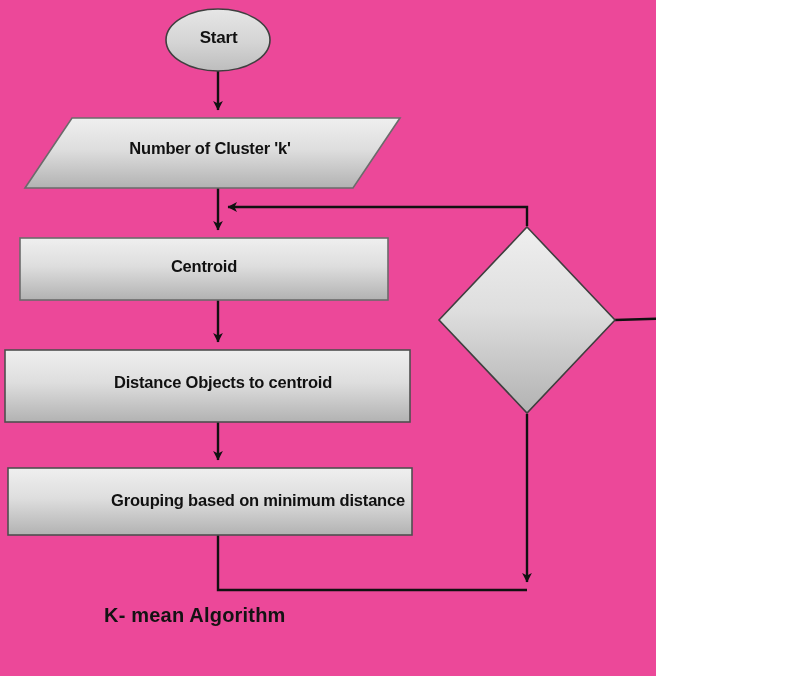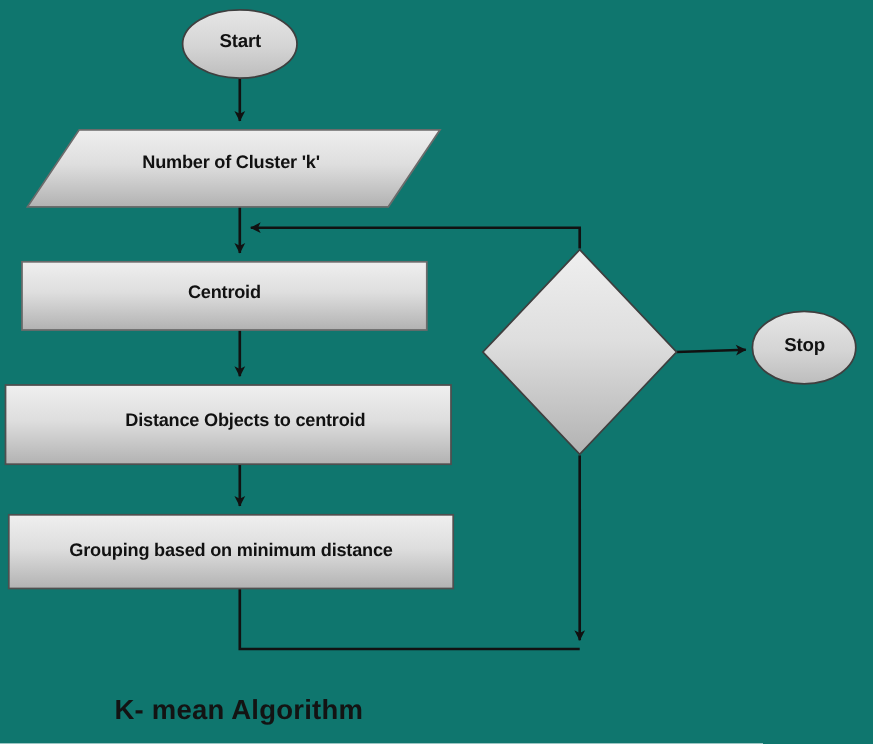"Start" #canvas { background: #0f766e -> #ec4899; width: 794px -> 656px }
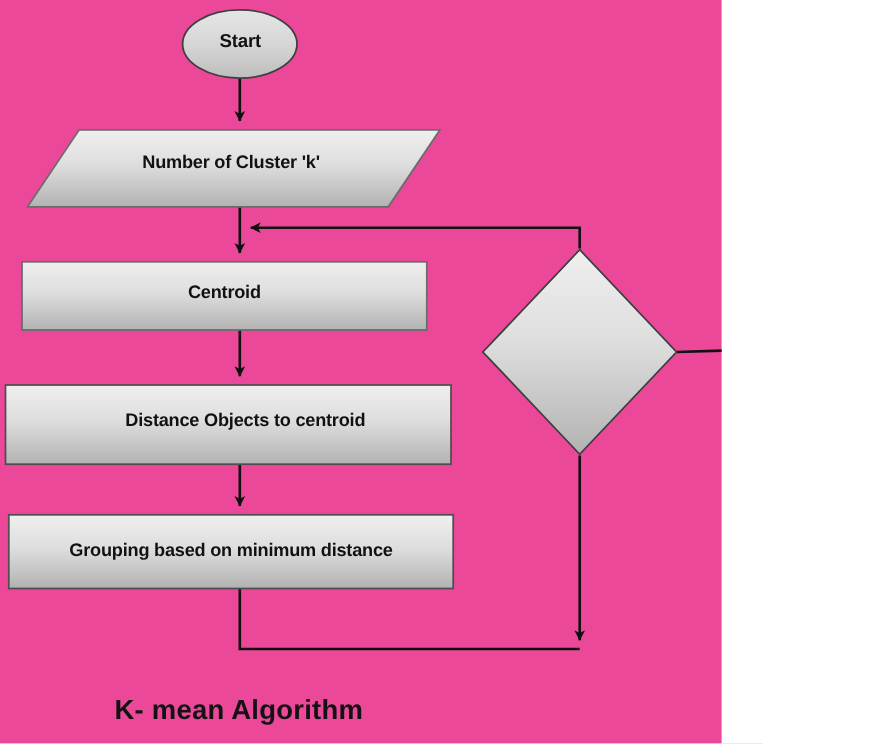"Grouping based on minimum distance" #label-grouping { padding-left: none -> 48px }
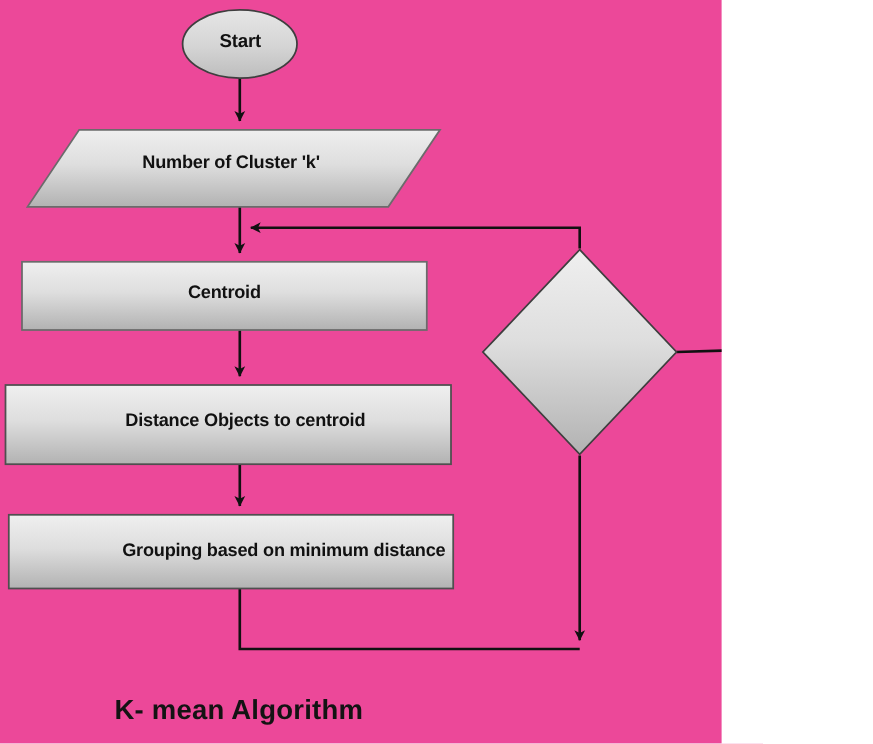"K- mean Algorithm" #caption { font-size: 25px -> 20px; top: 632px -> 604px }
